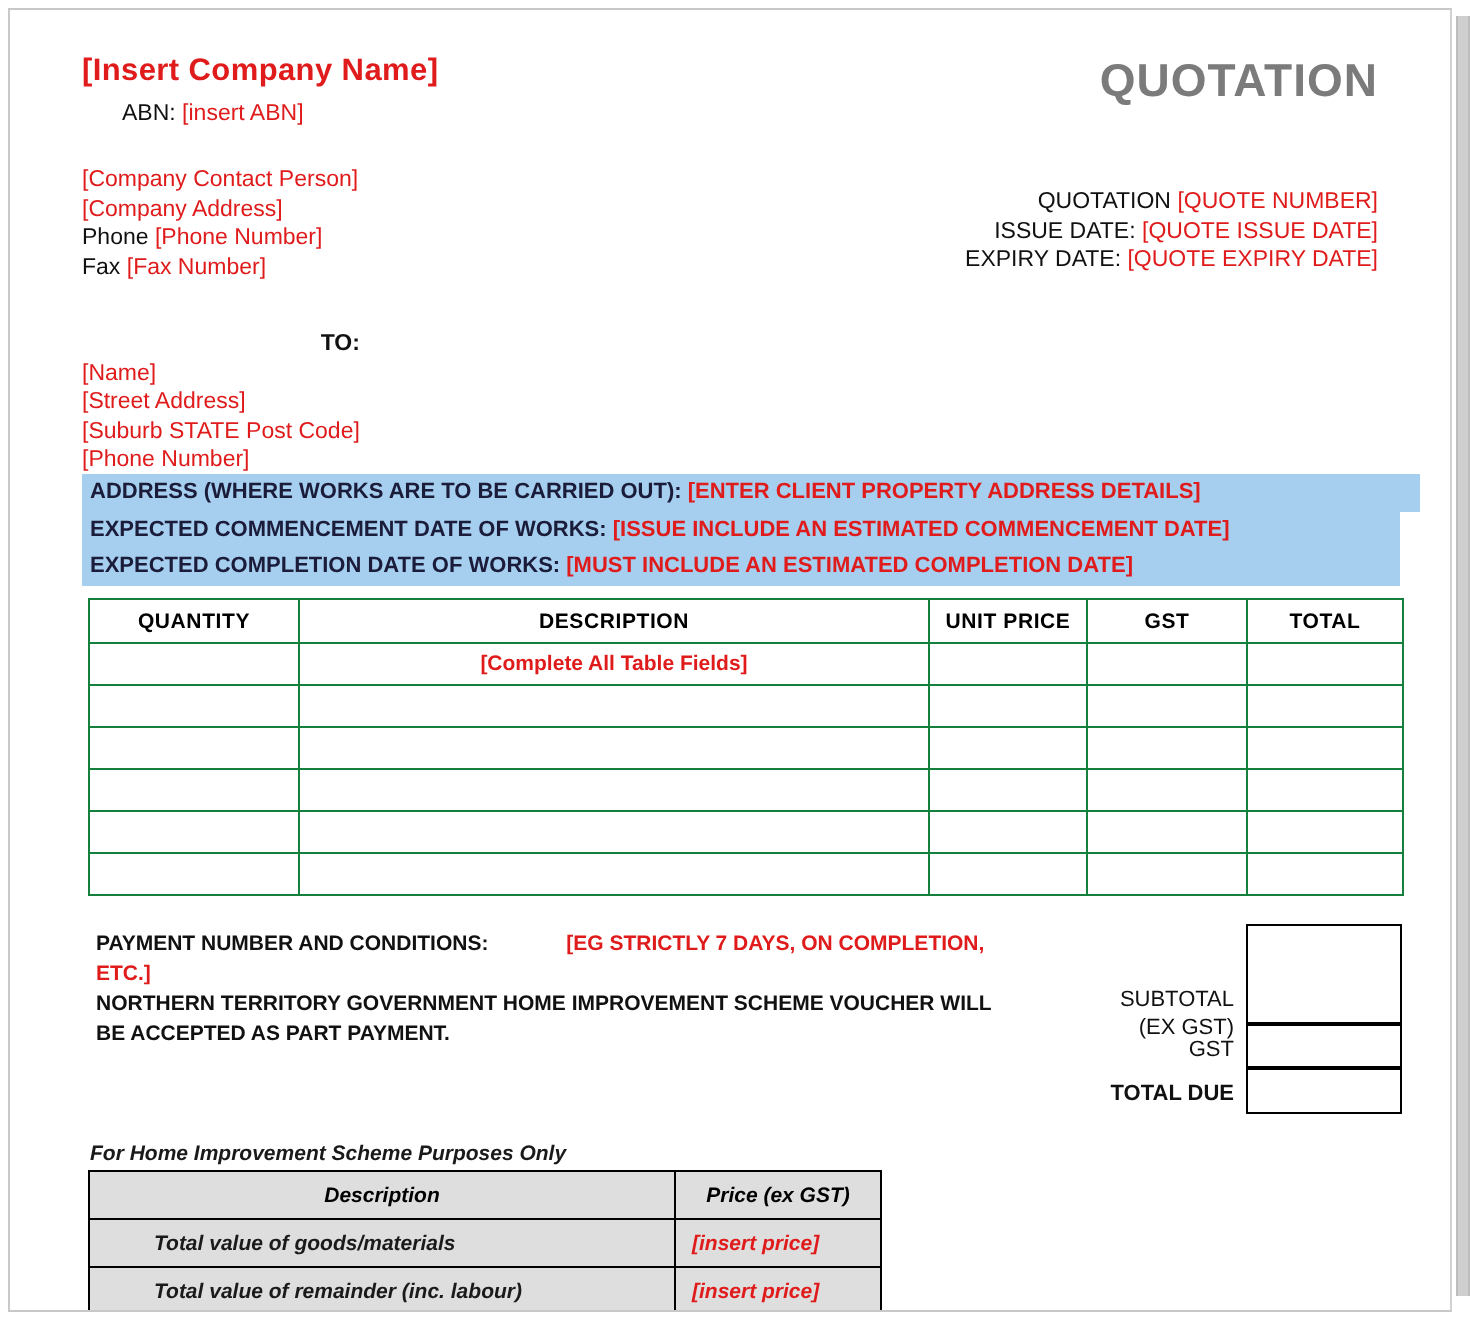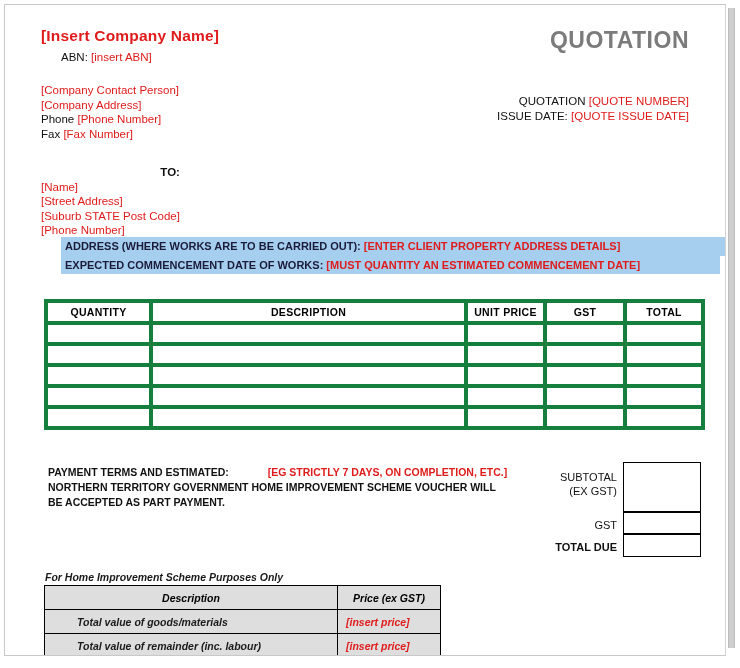"EXPIRY DATE: [QUOTE EXPIRY DATE]" div { html: none -> <div> <span>EXPIRY DATE:</span> <span>[QUOTE EXPIRY DATE]</span> </div> }
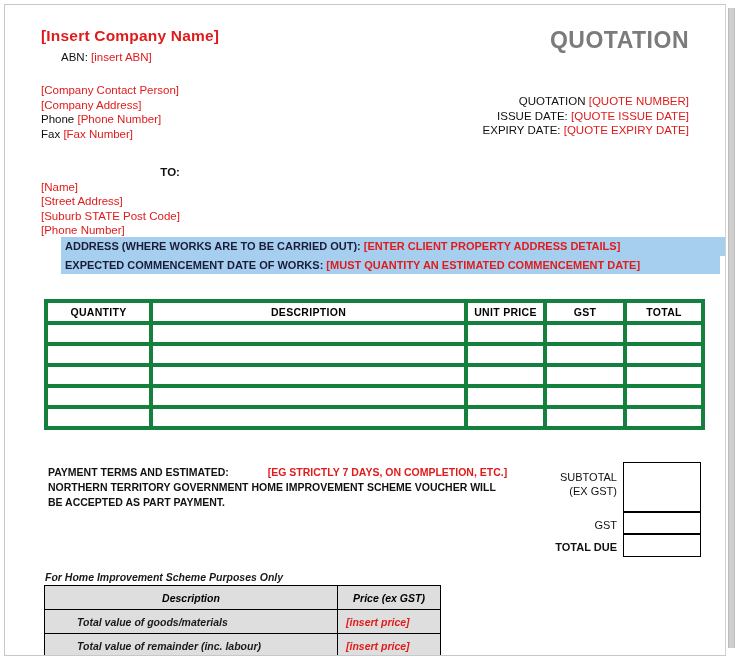"ADDRESS (WHERE WORKS ARE TO" #blue-band { margin-left: 20px -> none }
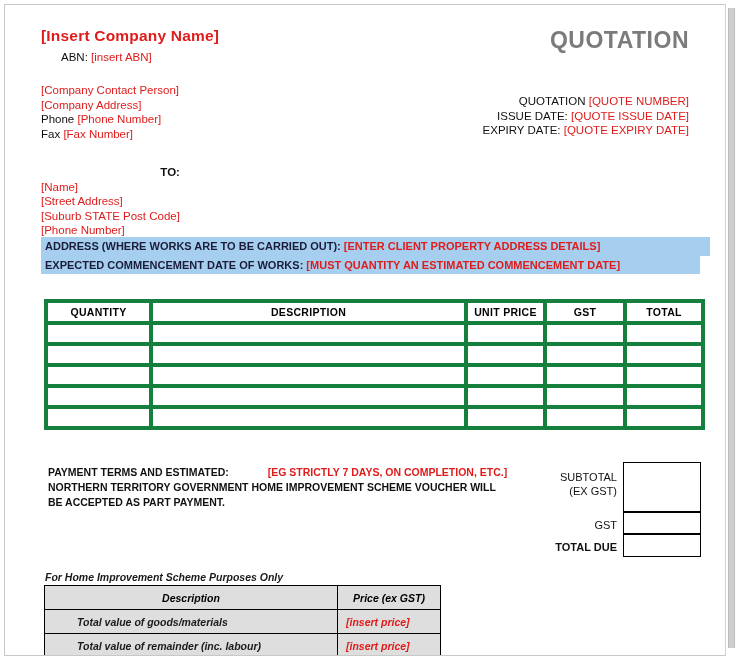"[MUST QUANTITY AN ESTIMATED COMMENCEMENT" span.val { text: MUST QUANTITY -> ISSUE INCLUDE }
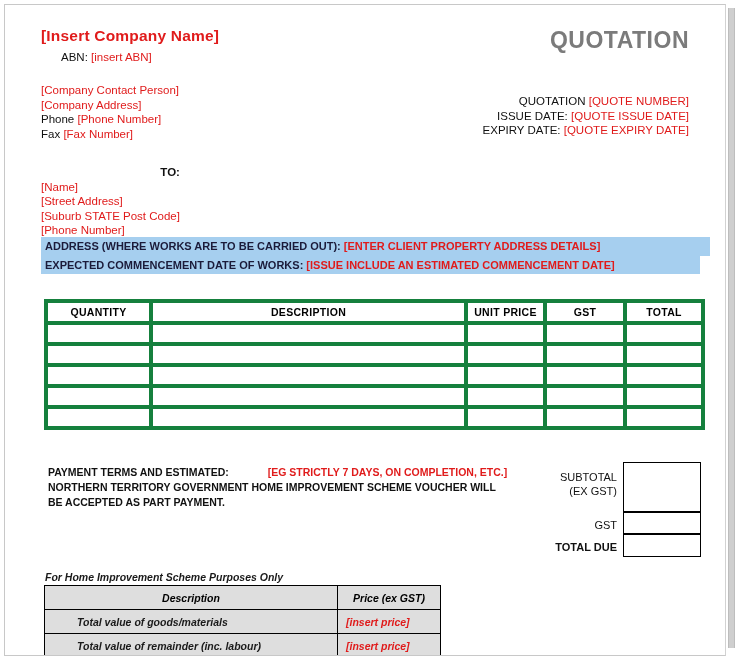"EXPECTED COMPLETION DATE OF WORKS:" span.bline { html: none -> <span><span>EXPECTED COMPLETION DATE OF WORKS:</span> <span>[MUST INCLUDE AN ESTIMATED COMPLETION DATE]</span> </span> }
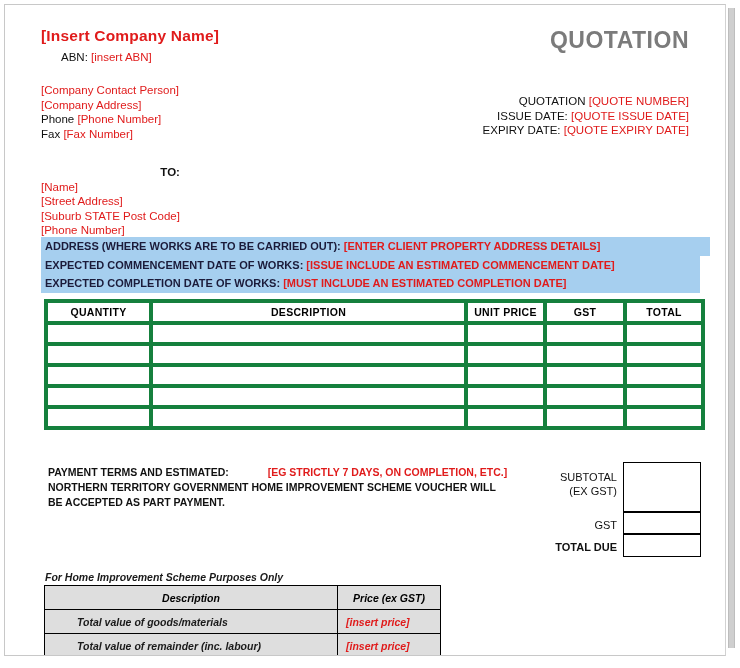"QUANTITY" #quote-table td, #quote-table th { border: 4px solid #15803d -> 1px solid #15803d }
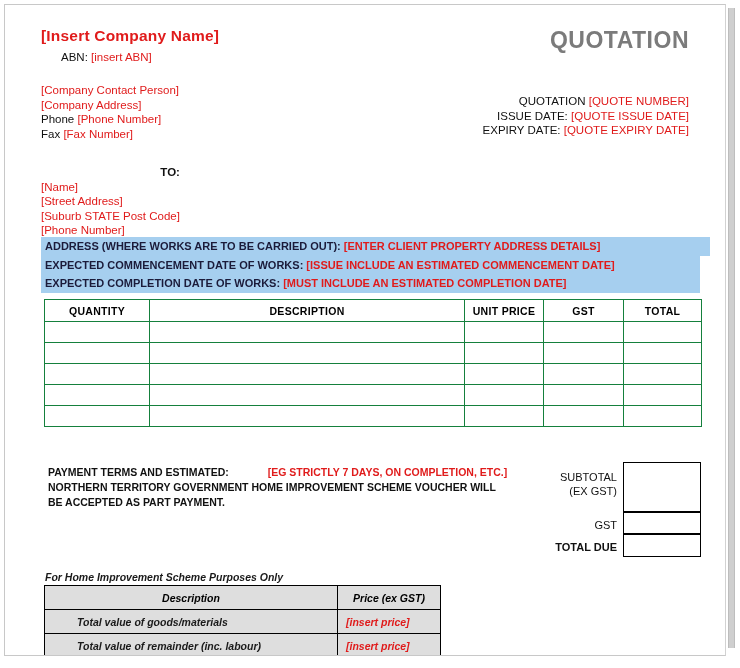"[Complete All Table Fields]" tr { html: none -> <tr> <td></td> <td>[Complete All Table Fields]</td> <td></td> <td></td> <td></td> </tr> }
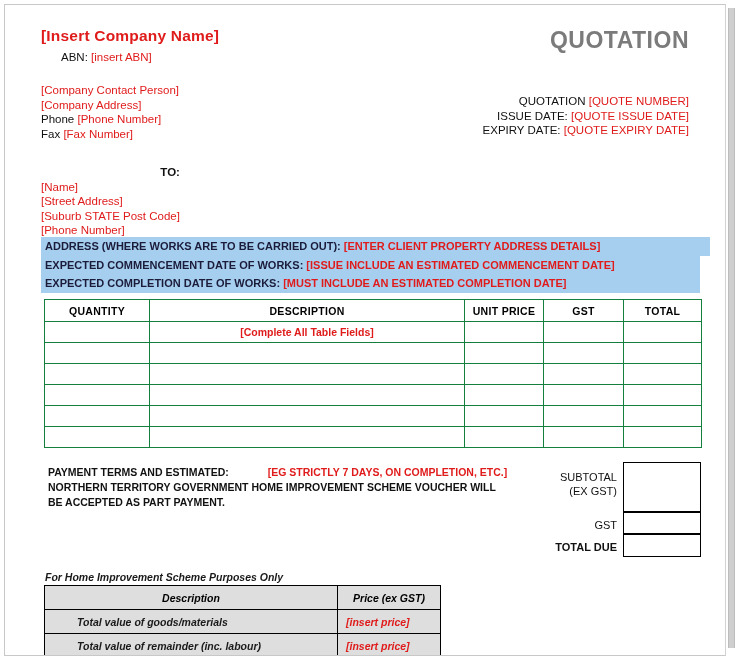"PAYMENT TERMS AND ESTIMATED:" span { text: TERMS AND ESTIMATED -> NUMBER AND CONDITIONS }
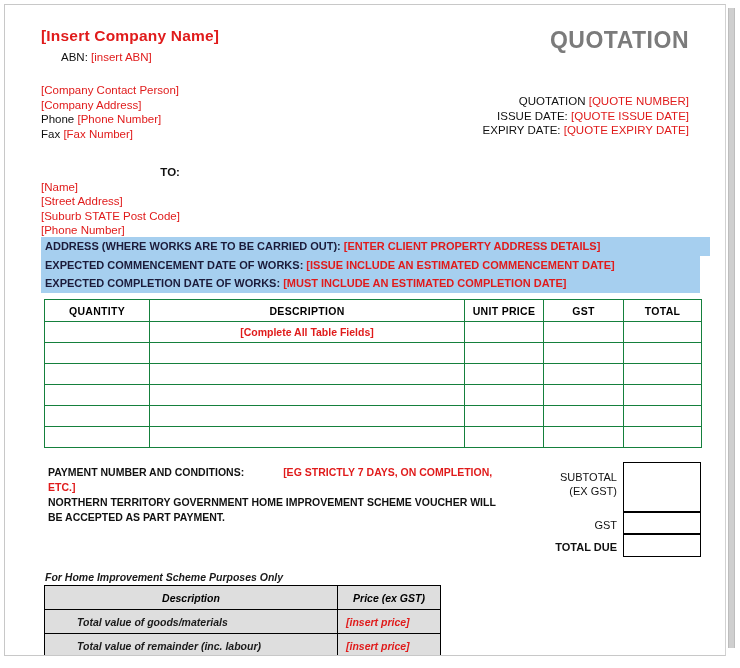"SUBTOTAL" #subtotal-label { top: 465px -> 488px }
